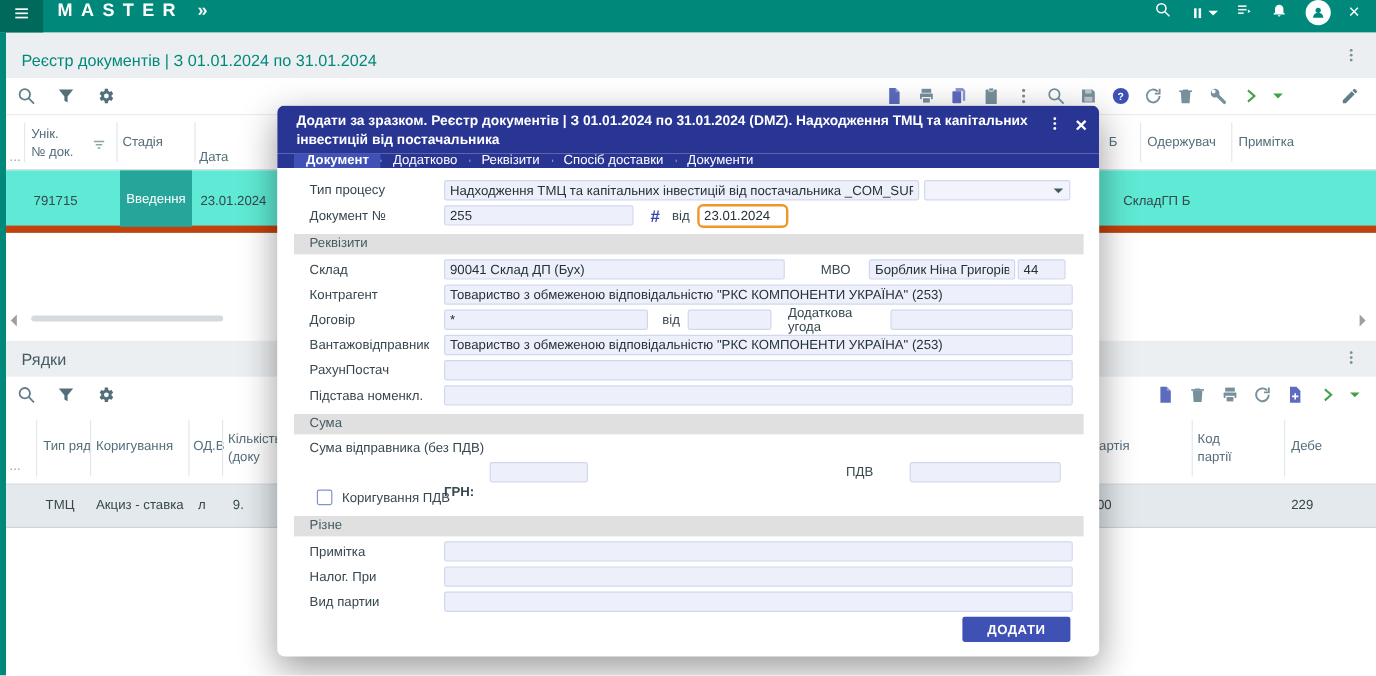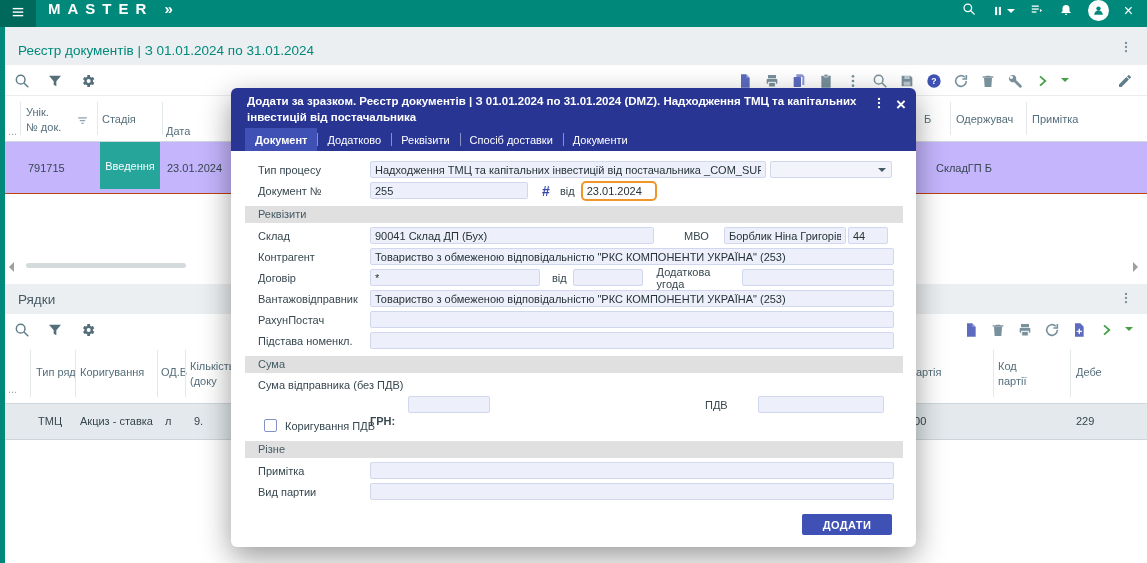"791715" .rrow { background: #c4b5fd -> #5eead4; border-bottom: 1px solid #c2410c -> 6px solid #c2410c }
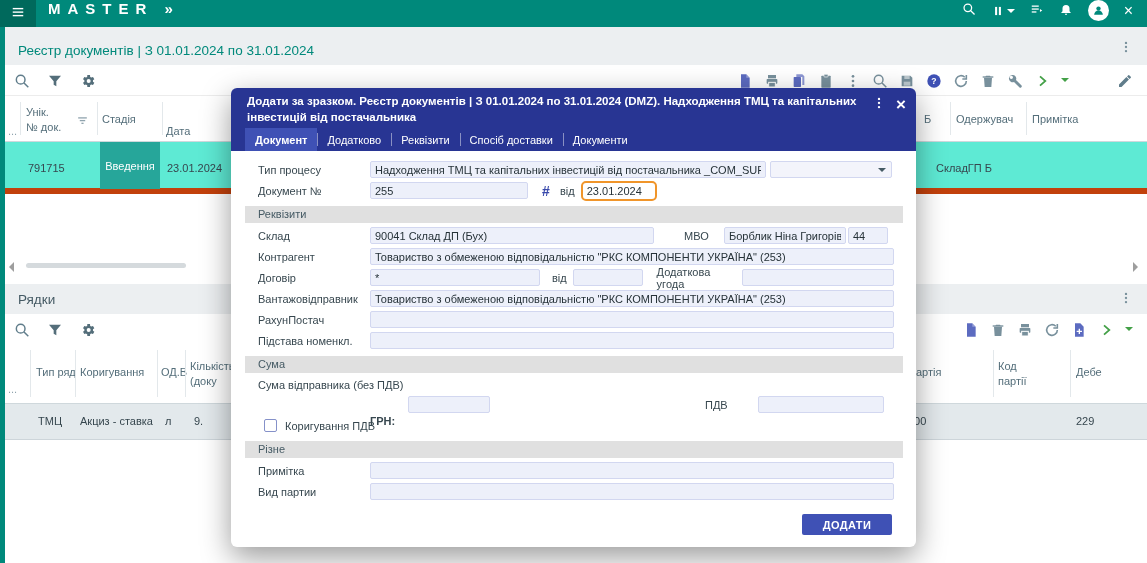"Налог. При" div.frow { html: none -> <div> <span>Налог. При</span> <input> </div> }
